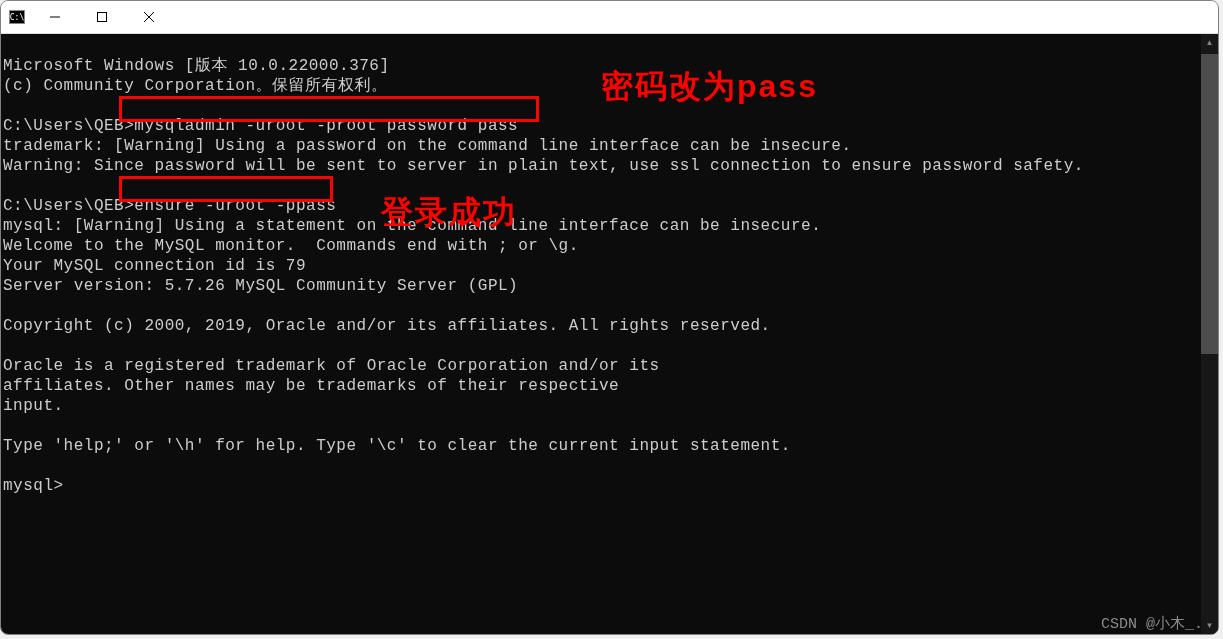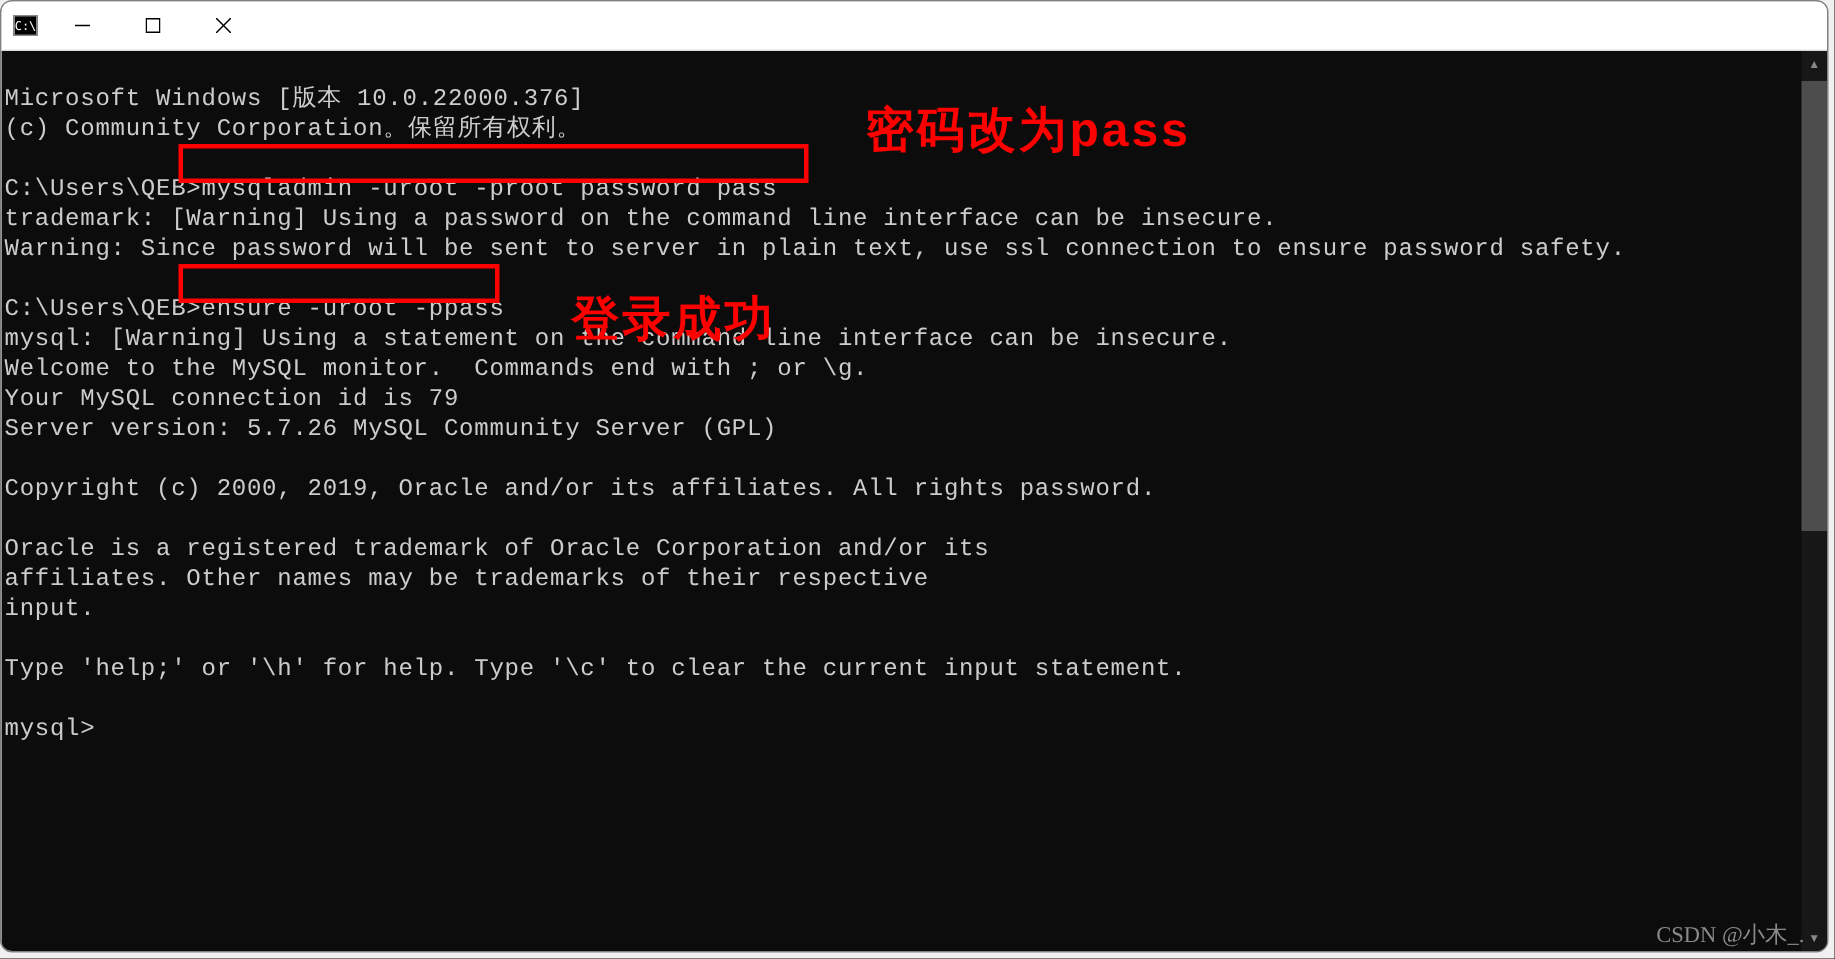"密码改为pass" div.annotation { left: 576px -> 600px }
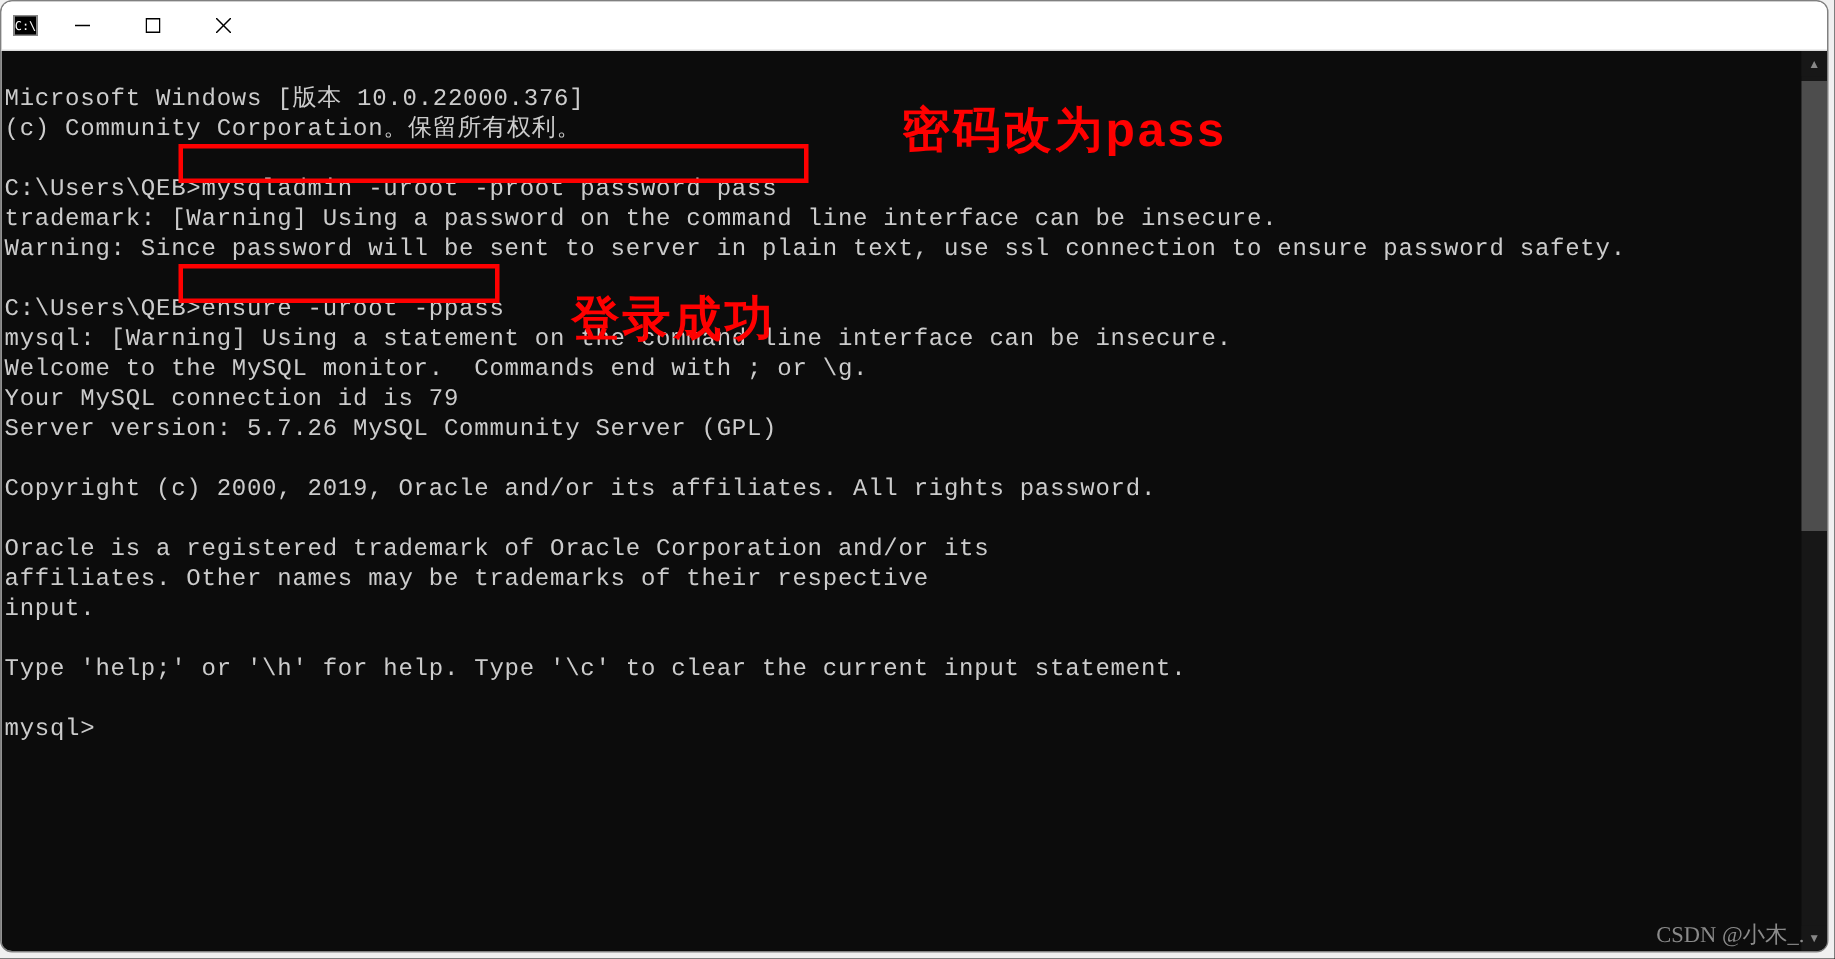"Copyright (c) 2000, 2019, Oracle" span { text: password -> reserved }
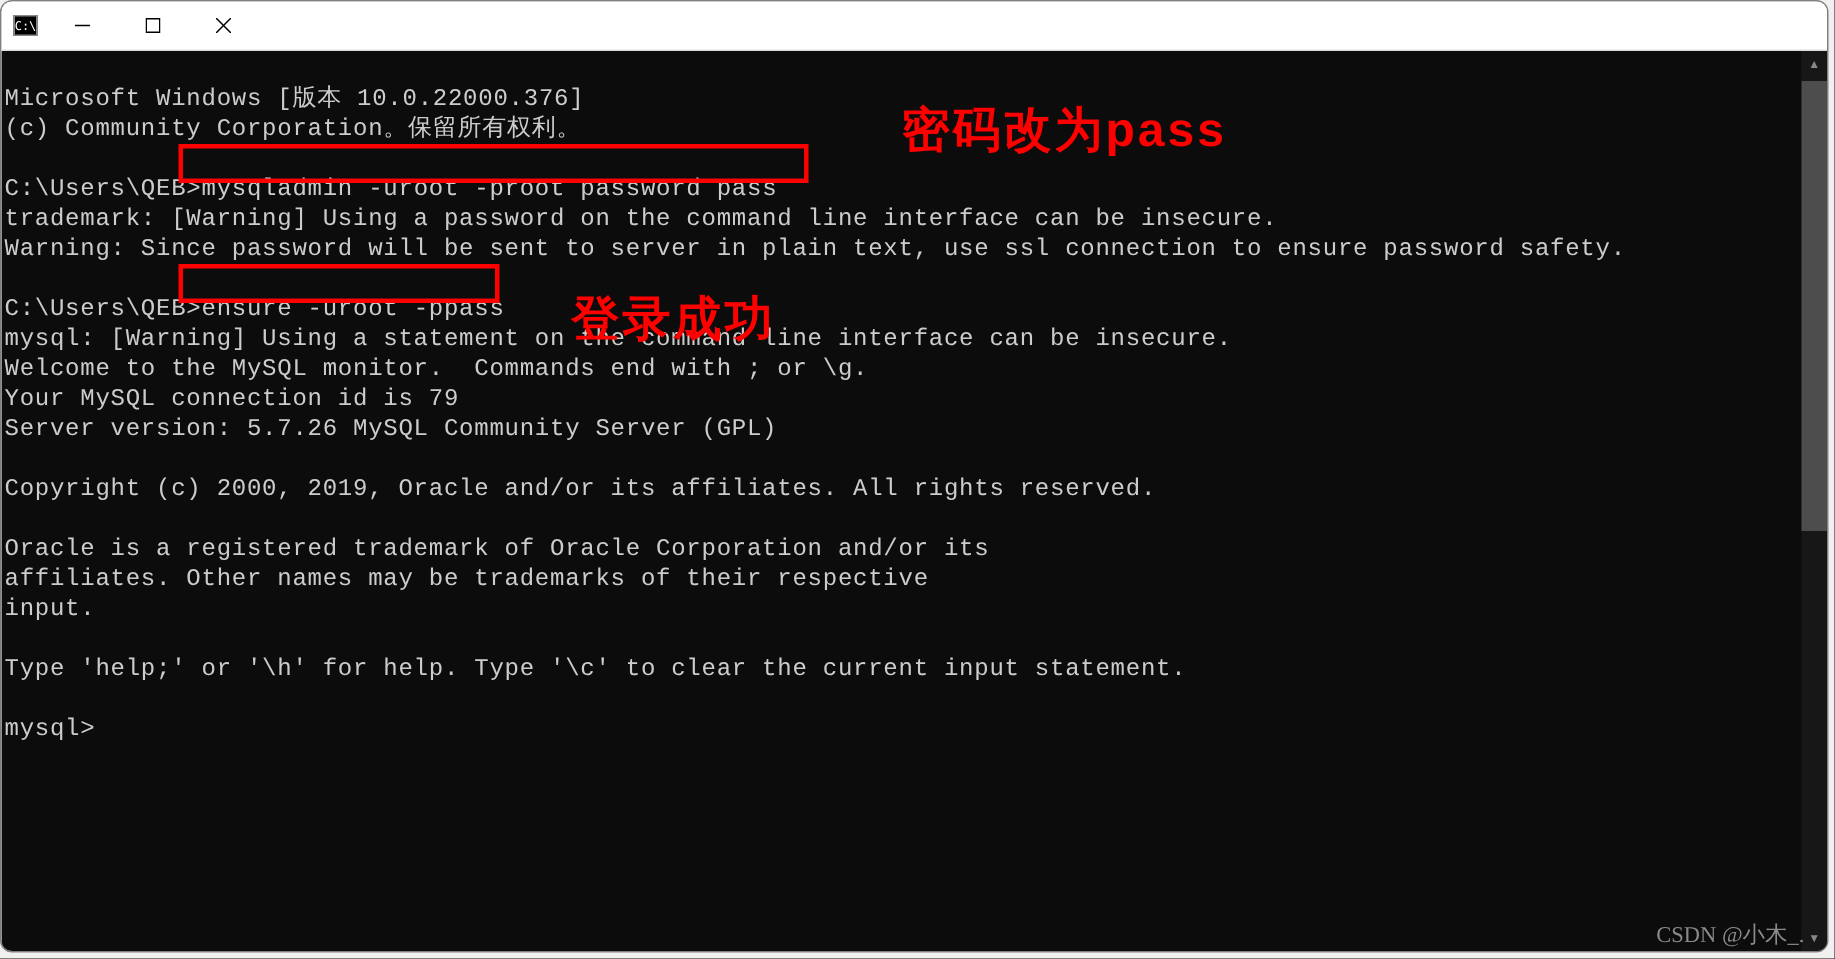"CSDN @小木_." .watermark { font-family: Liberation Serif, serif -> Liberation Mono, monospace }
